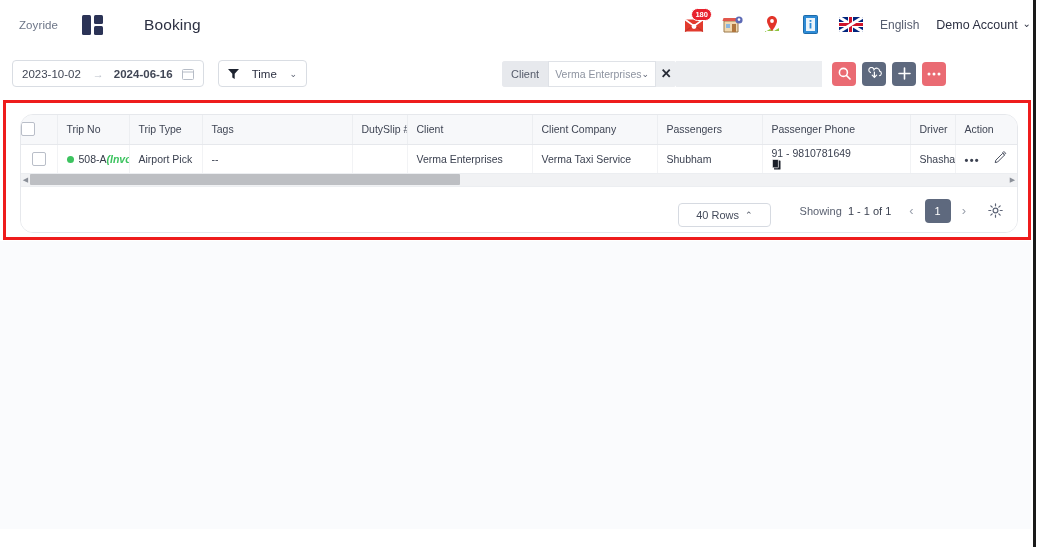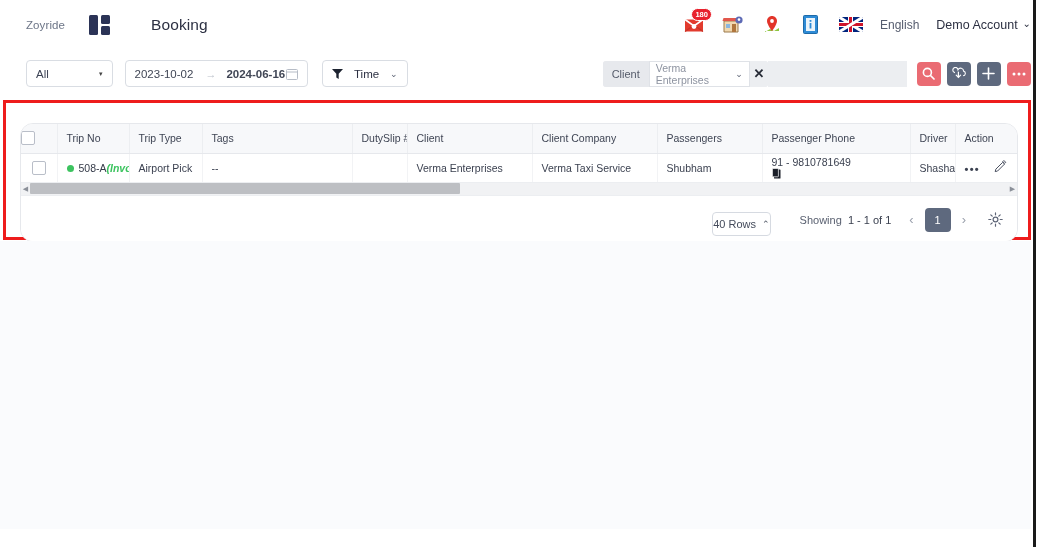"Zoyride" .brand { margin-left: 26px -> 19px }
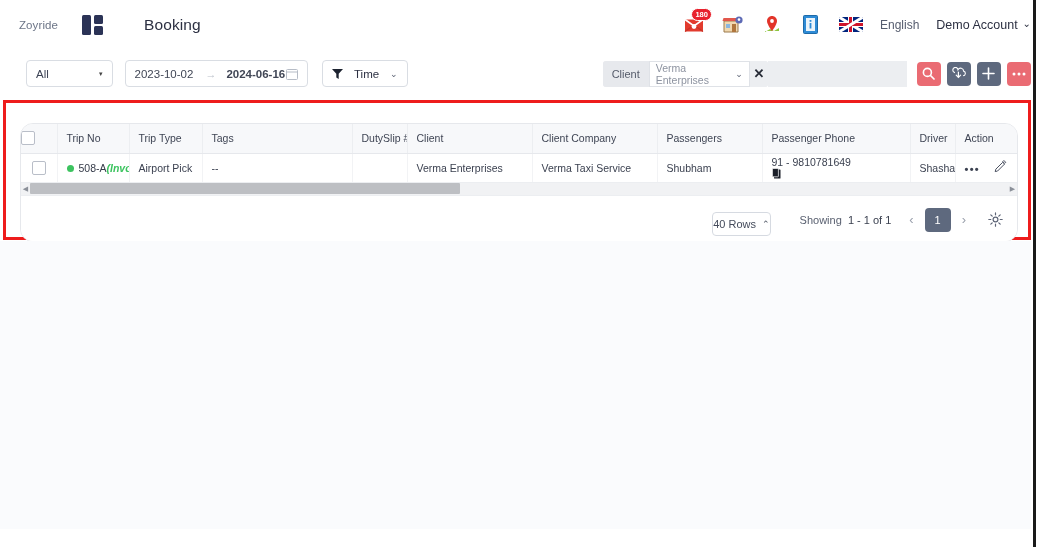"All" div.ctrl { html: <div> <span>All</span> <span>▾</span> </div> -> none }
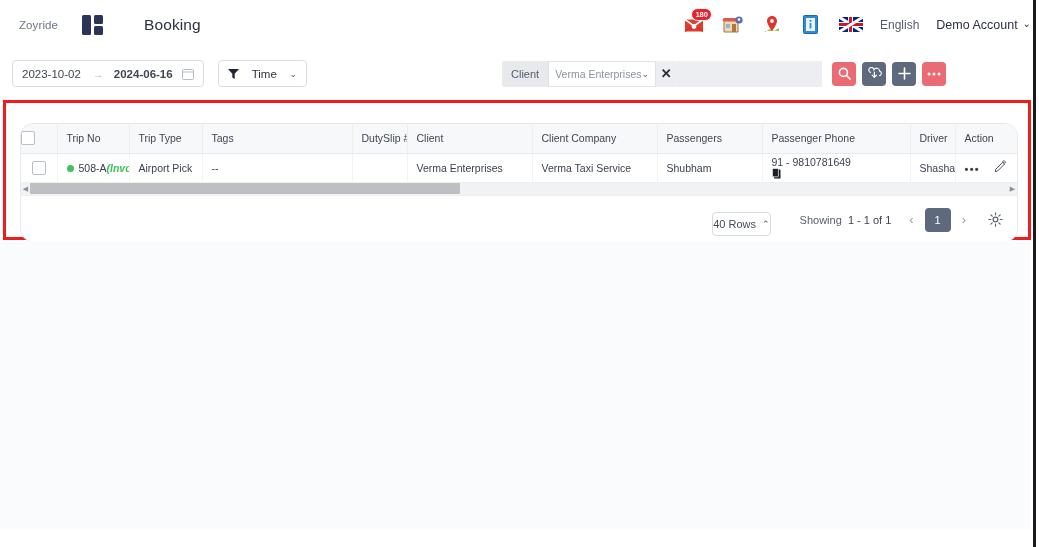"Trip No" .card { top: 20px -> 11px }
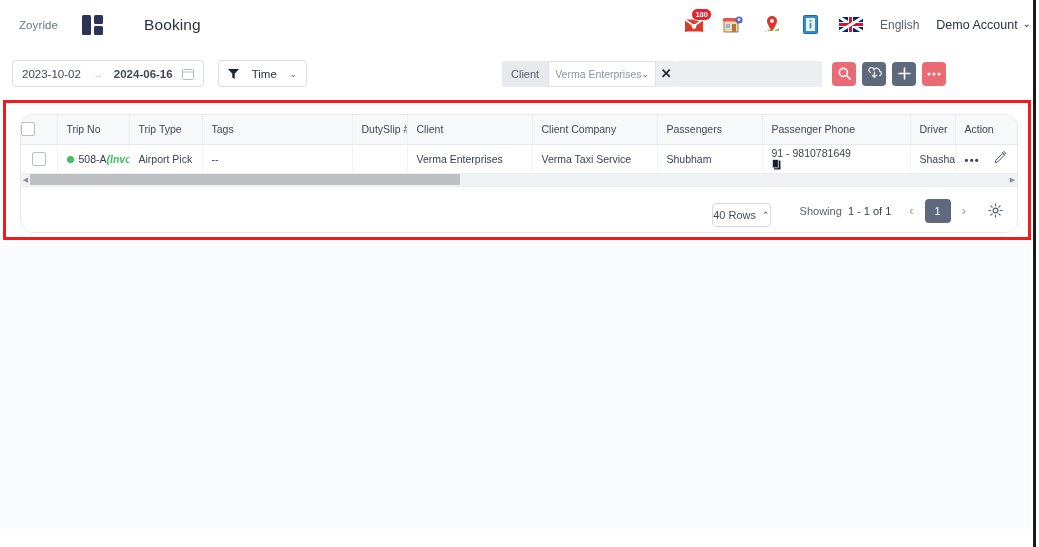"40 Rows" .rows-btn { padding: 0 0 -> 0 17px }
